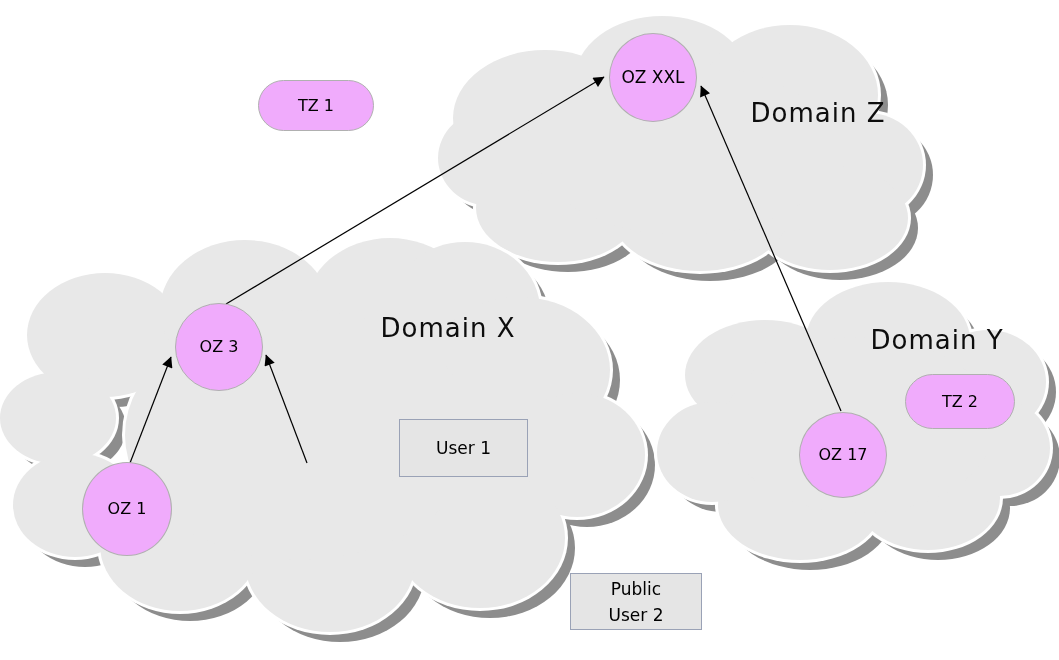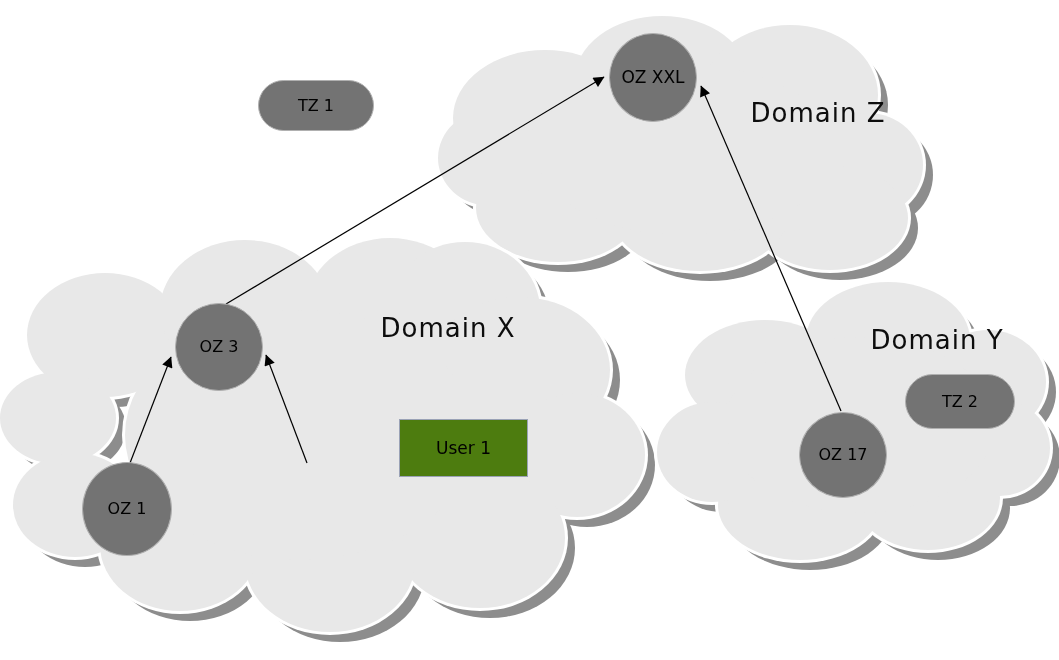"OZ XXL" .node { background: #737373 -> #f0abfc }
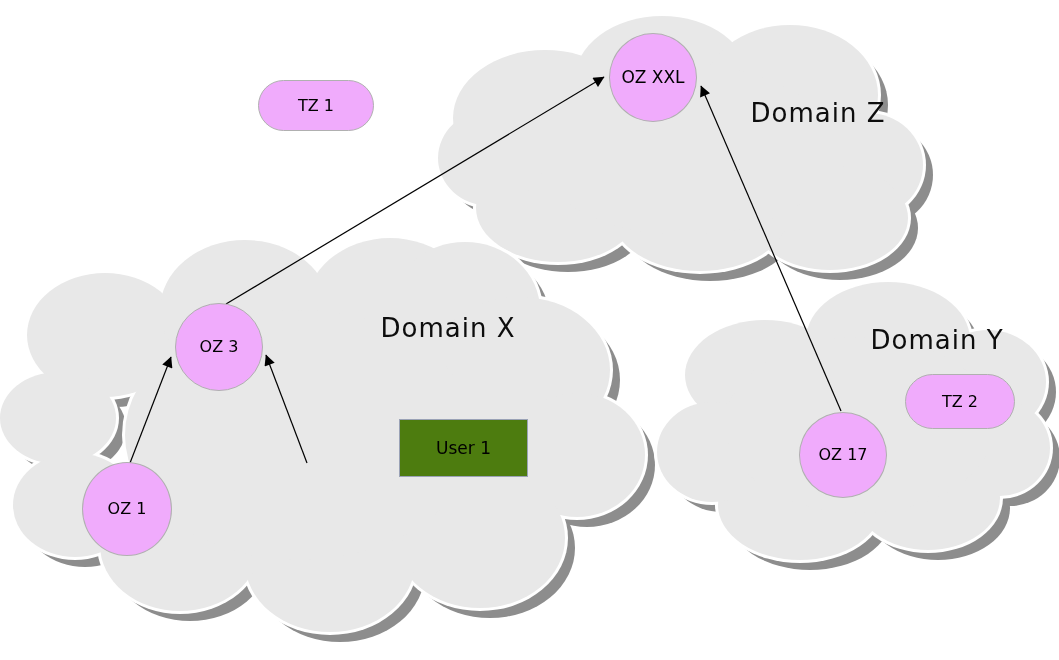"User 1" .userbox { background: #4d7c0f -> #e5e5e5 }
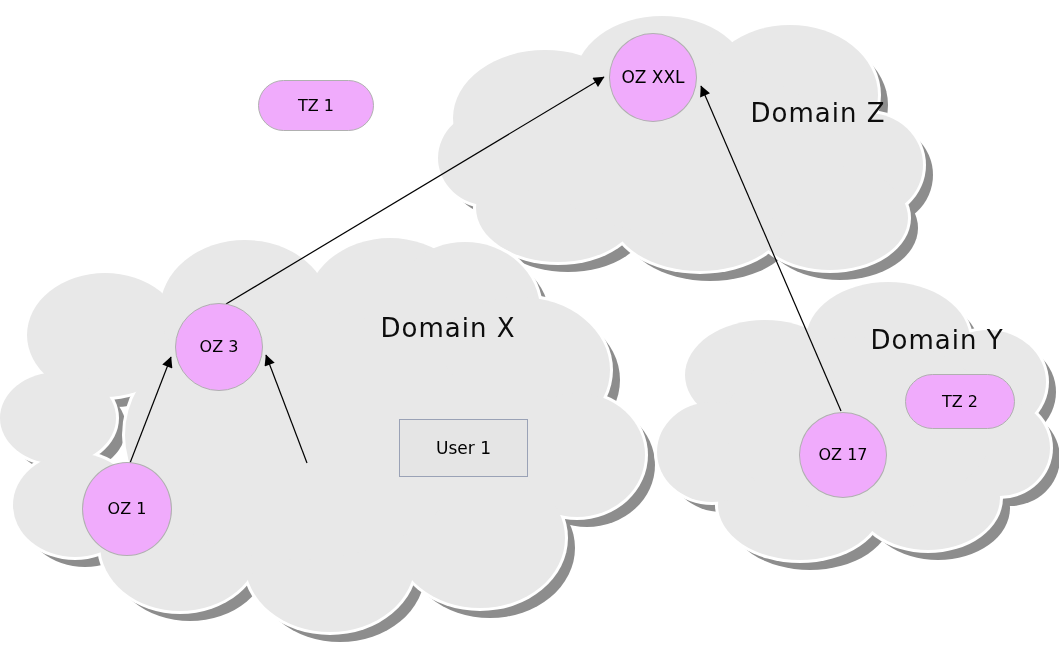"Public" div.node { html: none -> <div>Public User 2</div> }
